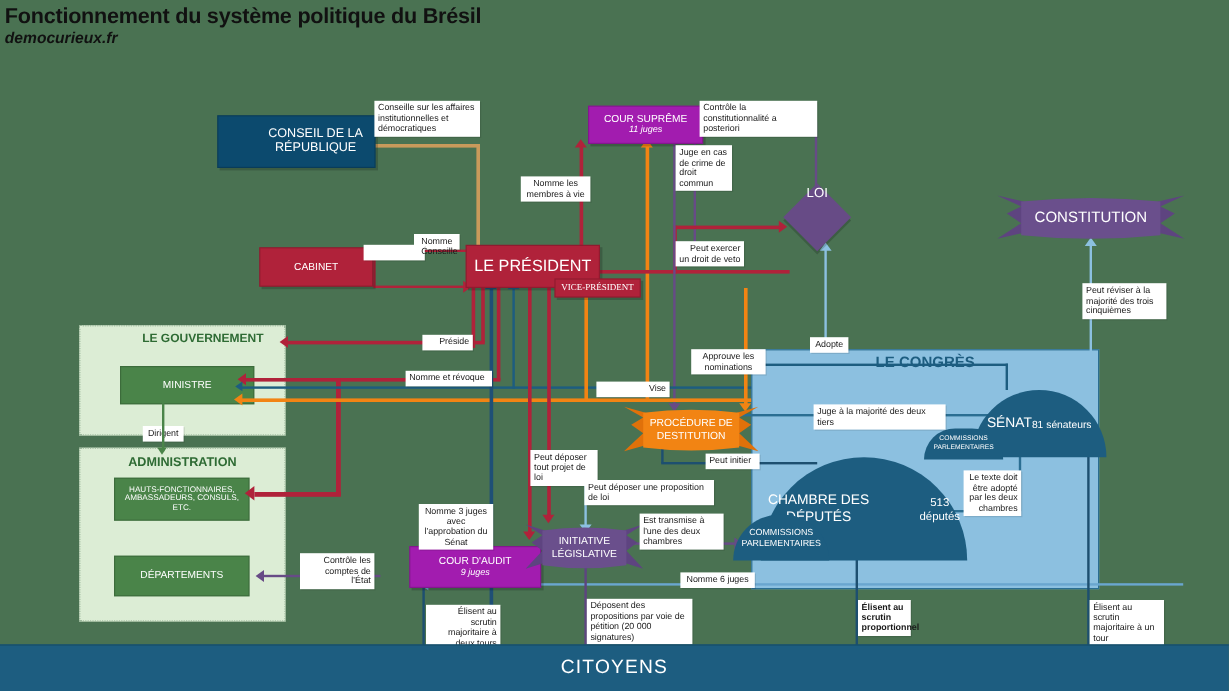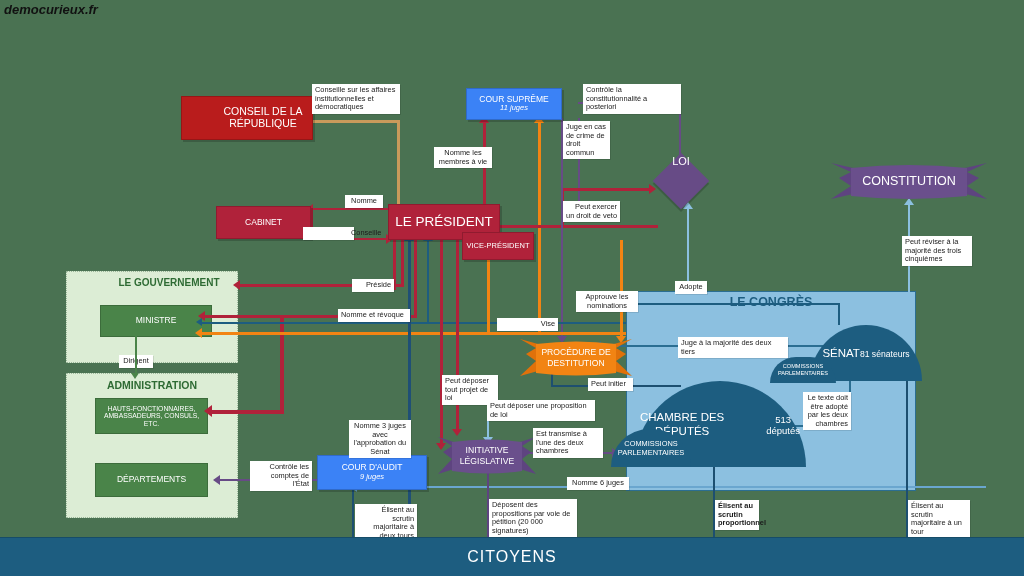"Fonctionnement du système politique du" div { html: none -> <div>Fonctionnement du système politique du Brésil</div> }
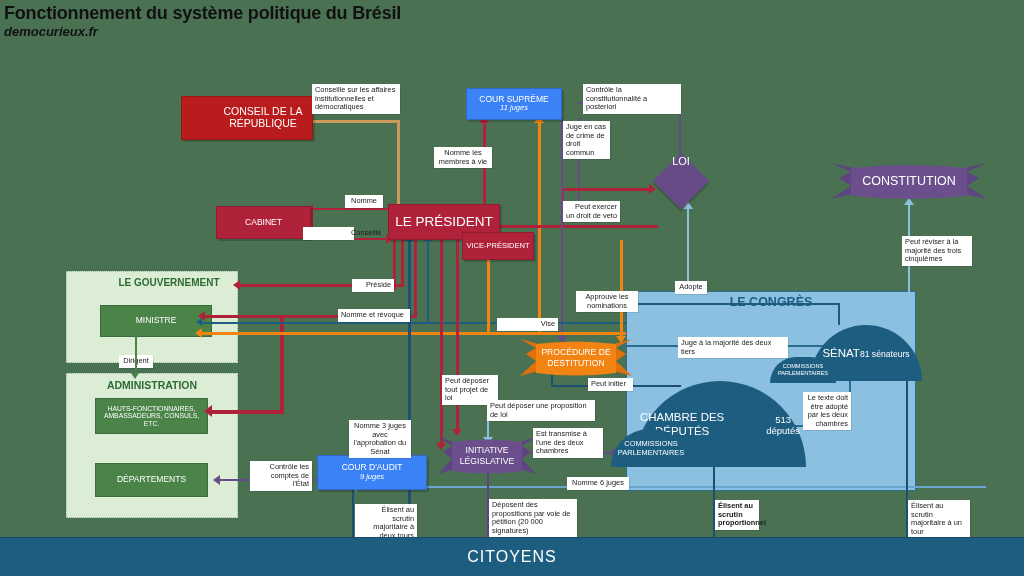"COUR SUPRÊME" .c-purple { background: #3b82f6 -> #a21caf; margin-left: none -> 24px }
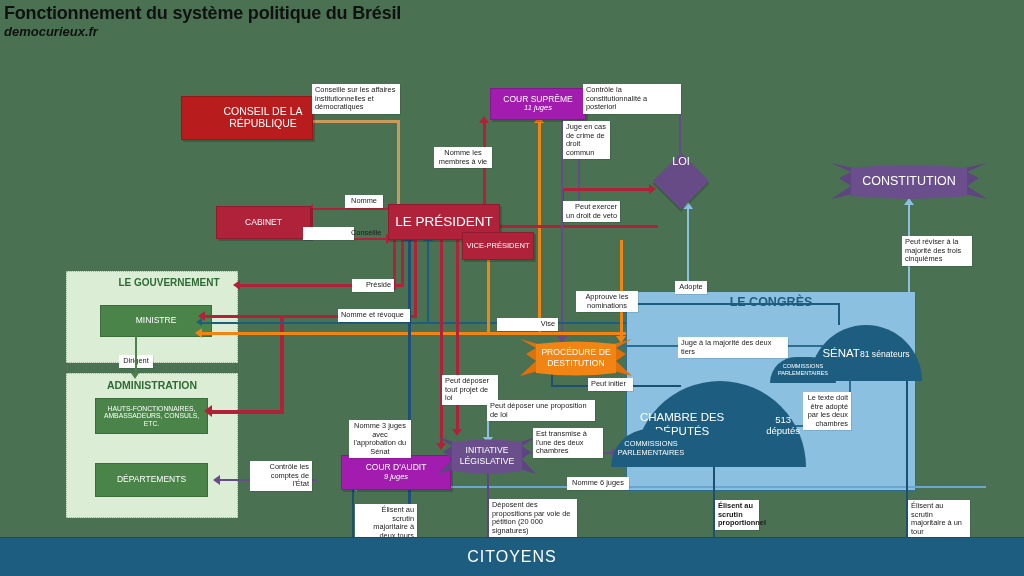"CONSEIL DE LA RÉPUBLIQUE" .c-tan { background: #b91c1c -> #0c4a6e }
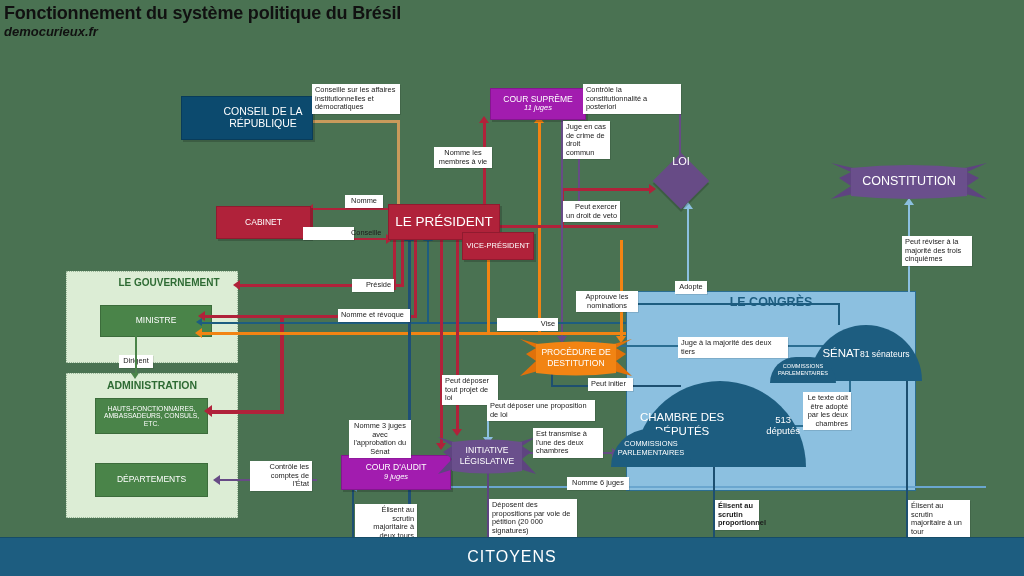"Conseille" div.lab { top: 227px -> 204px }
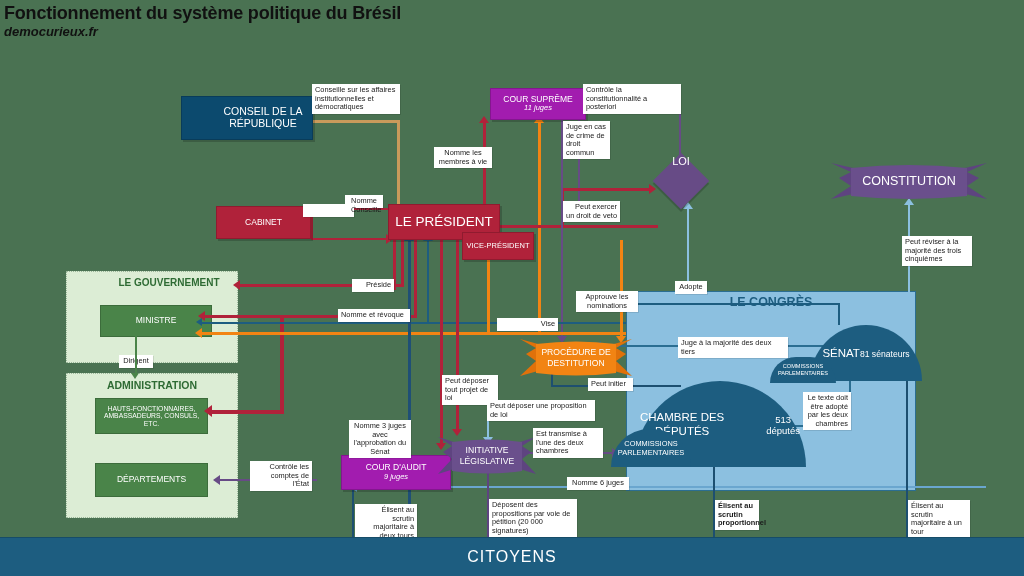"VICE-PRÉSIDENT" div.node { font-family: none -> Liberation Serif, serif; height: 28px -> 16px }
